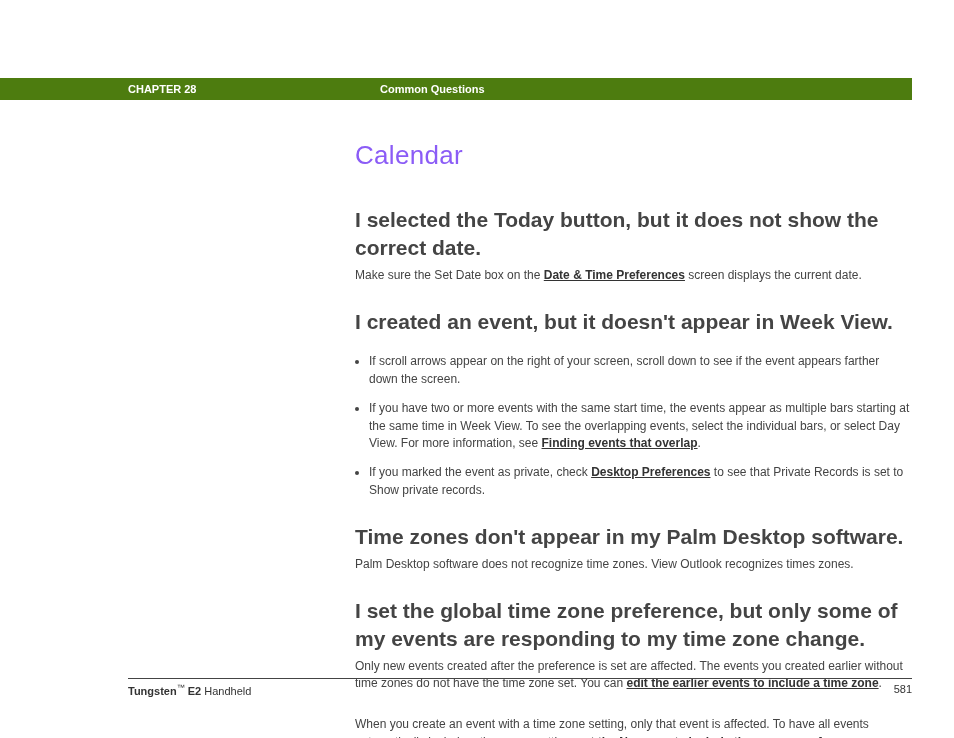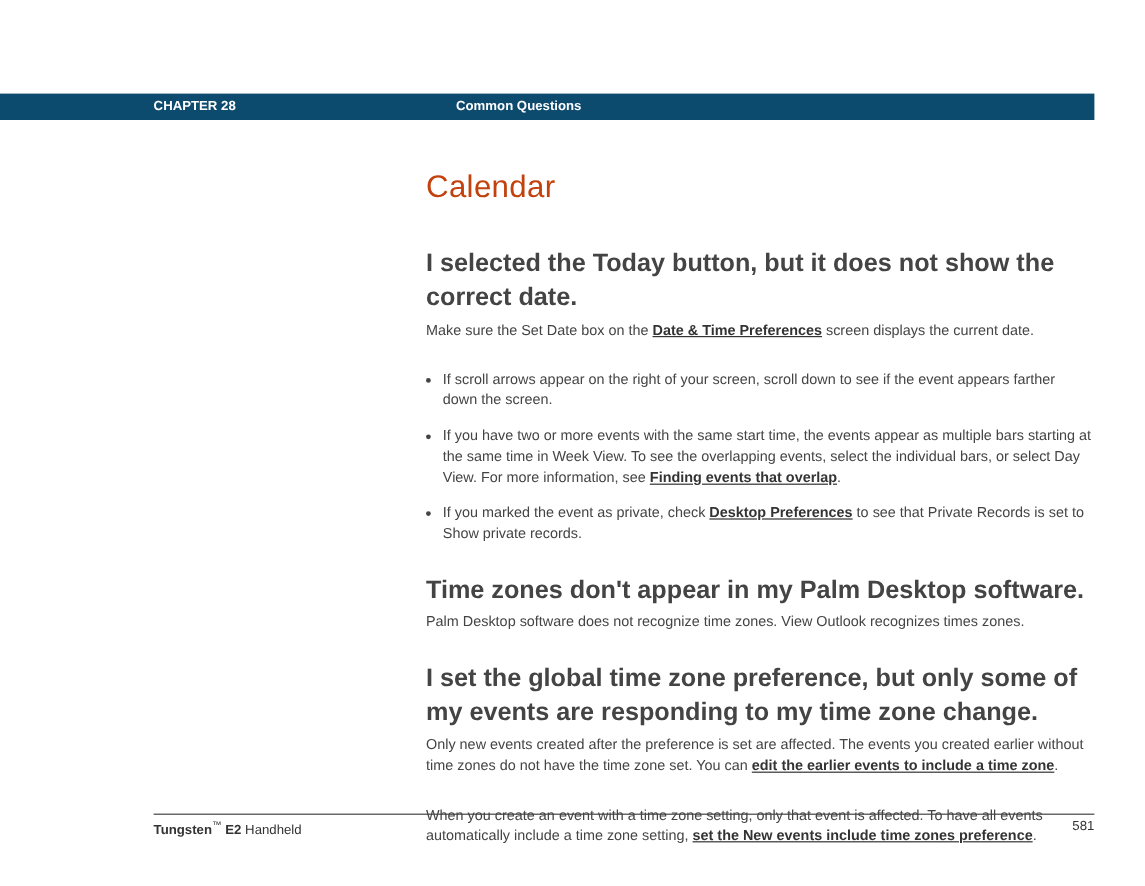"CHAPTER 28" .red-band { background: #0c4a6e -> #4d7c0f }
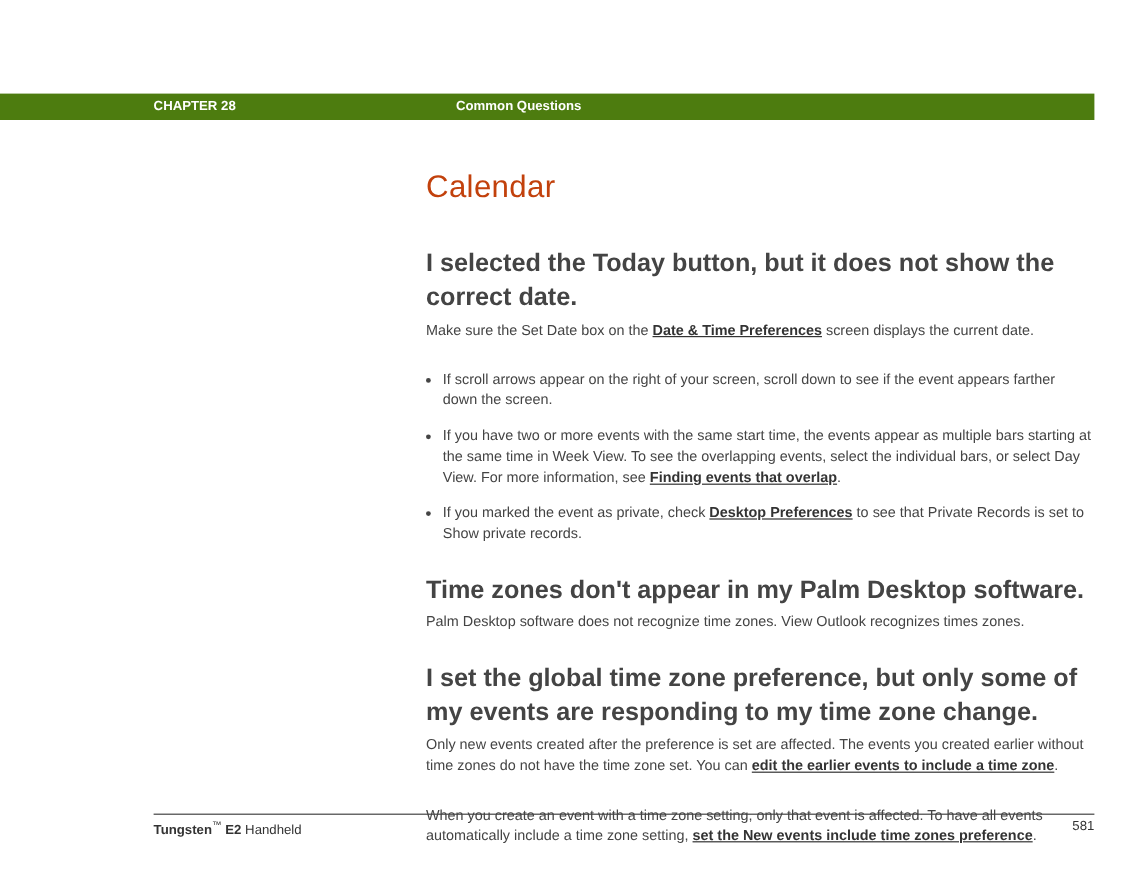"Calendar" .title { color: #c2410c -> #8b5cf6 }
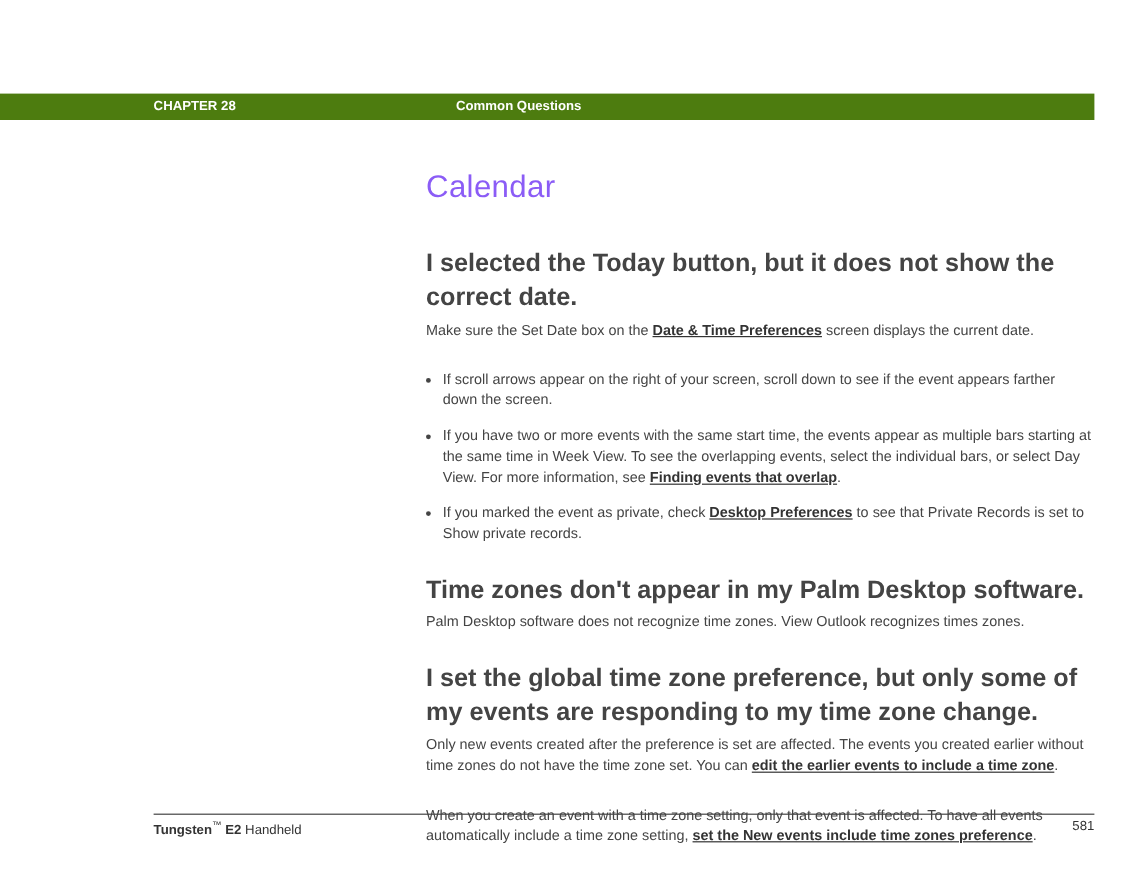"I created an event, but" p.q { html: none -> <p>I created an event, but it doesn't appear in Week View.</p> }
